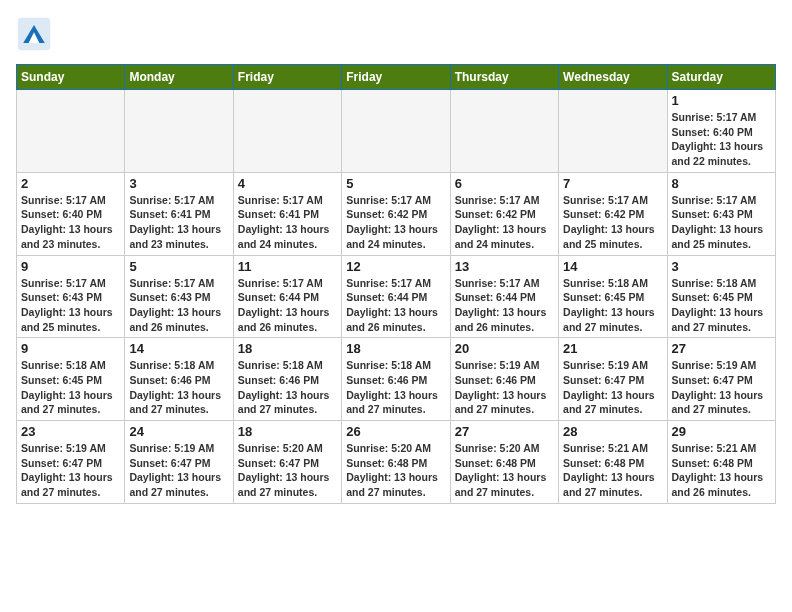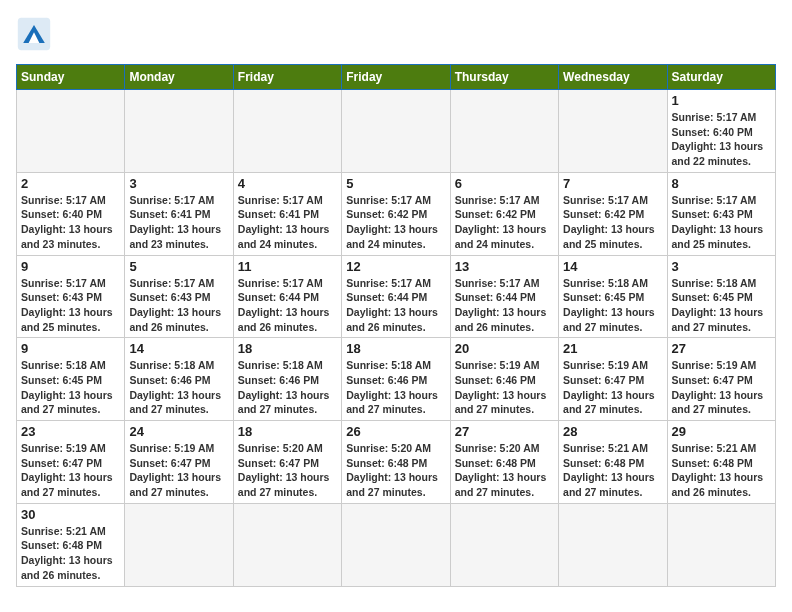"30" tr { html: <tr> <td> <span>30</span> <div>Sunrise: 5:21 AM<br>Sunset: 6:48 PM<br>Daylight: 13 hours and 26 minutes.</div> </td> <td></td> <td></td> <td></td> <td></td> <td></td> <td></td> </tr> -> none }
